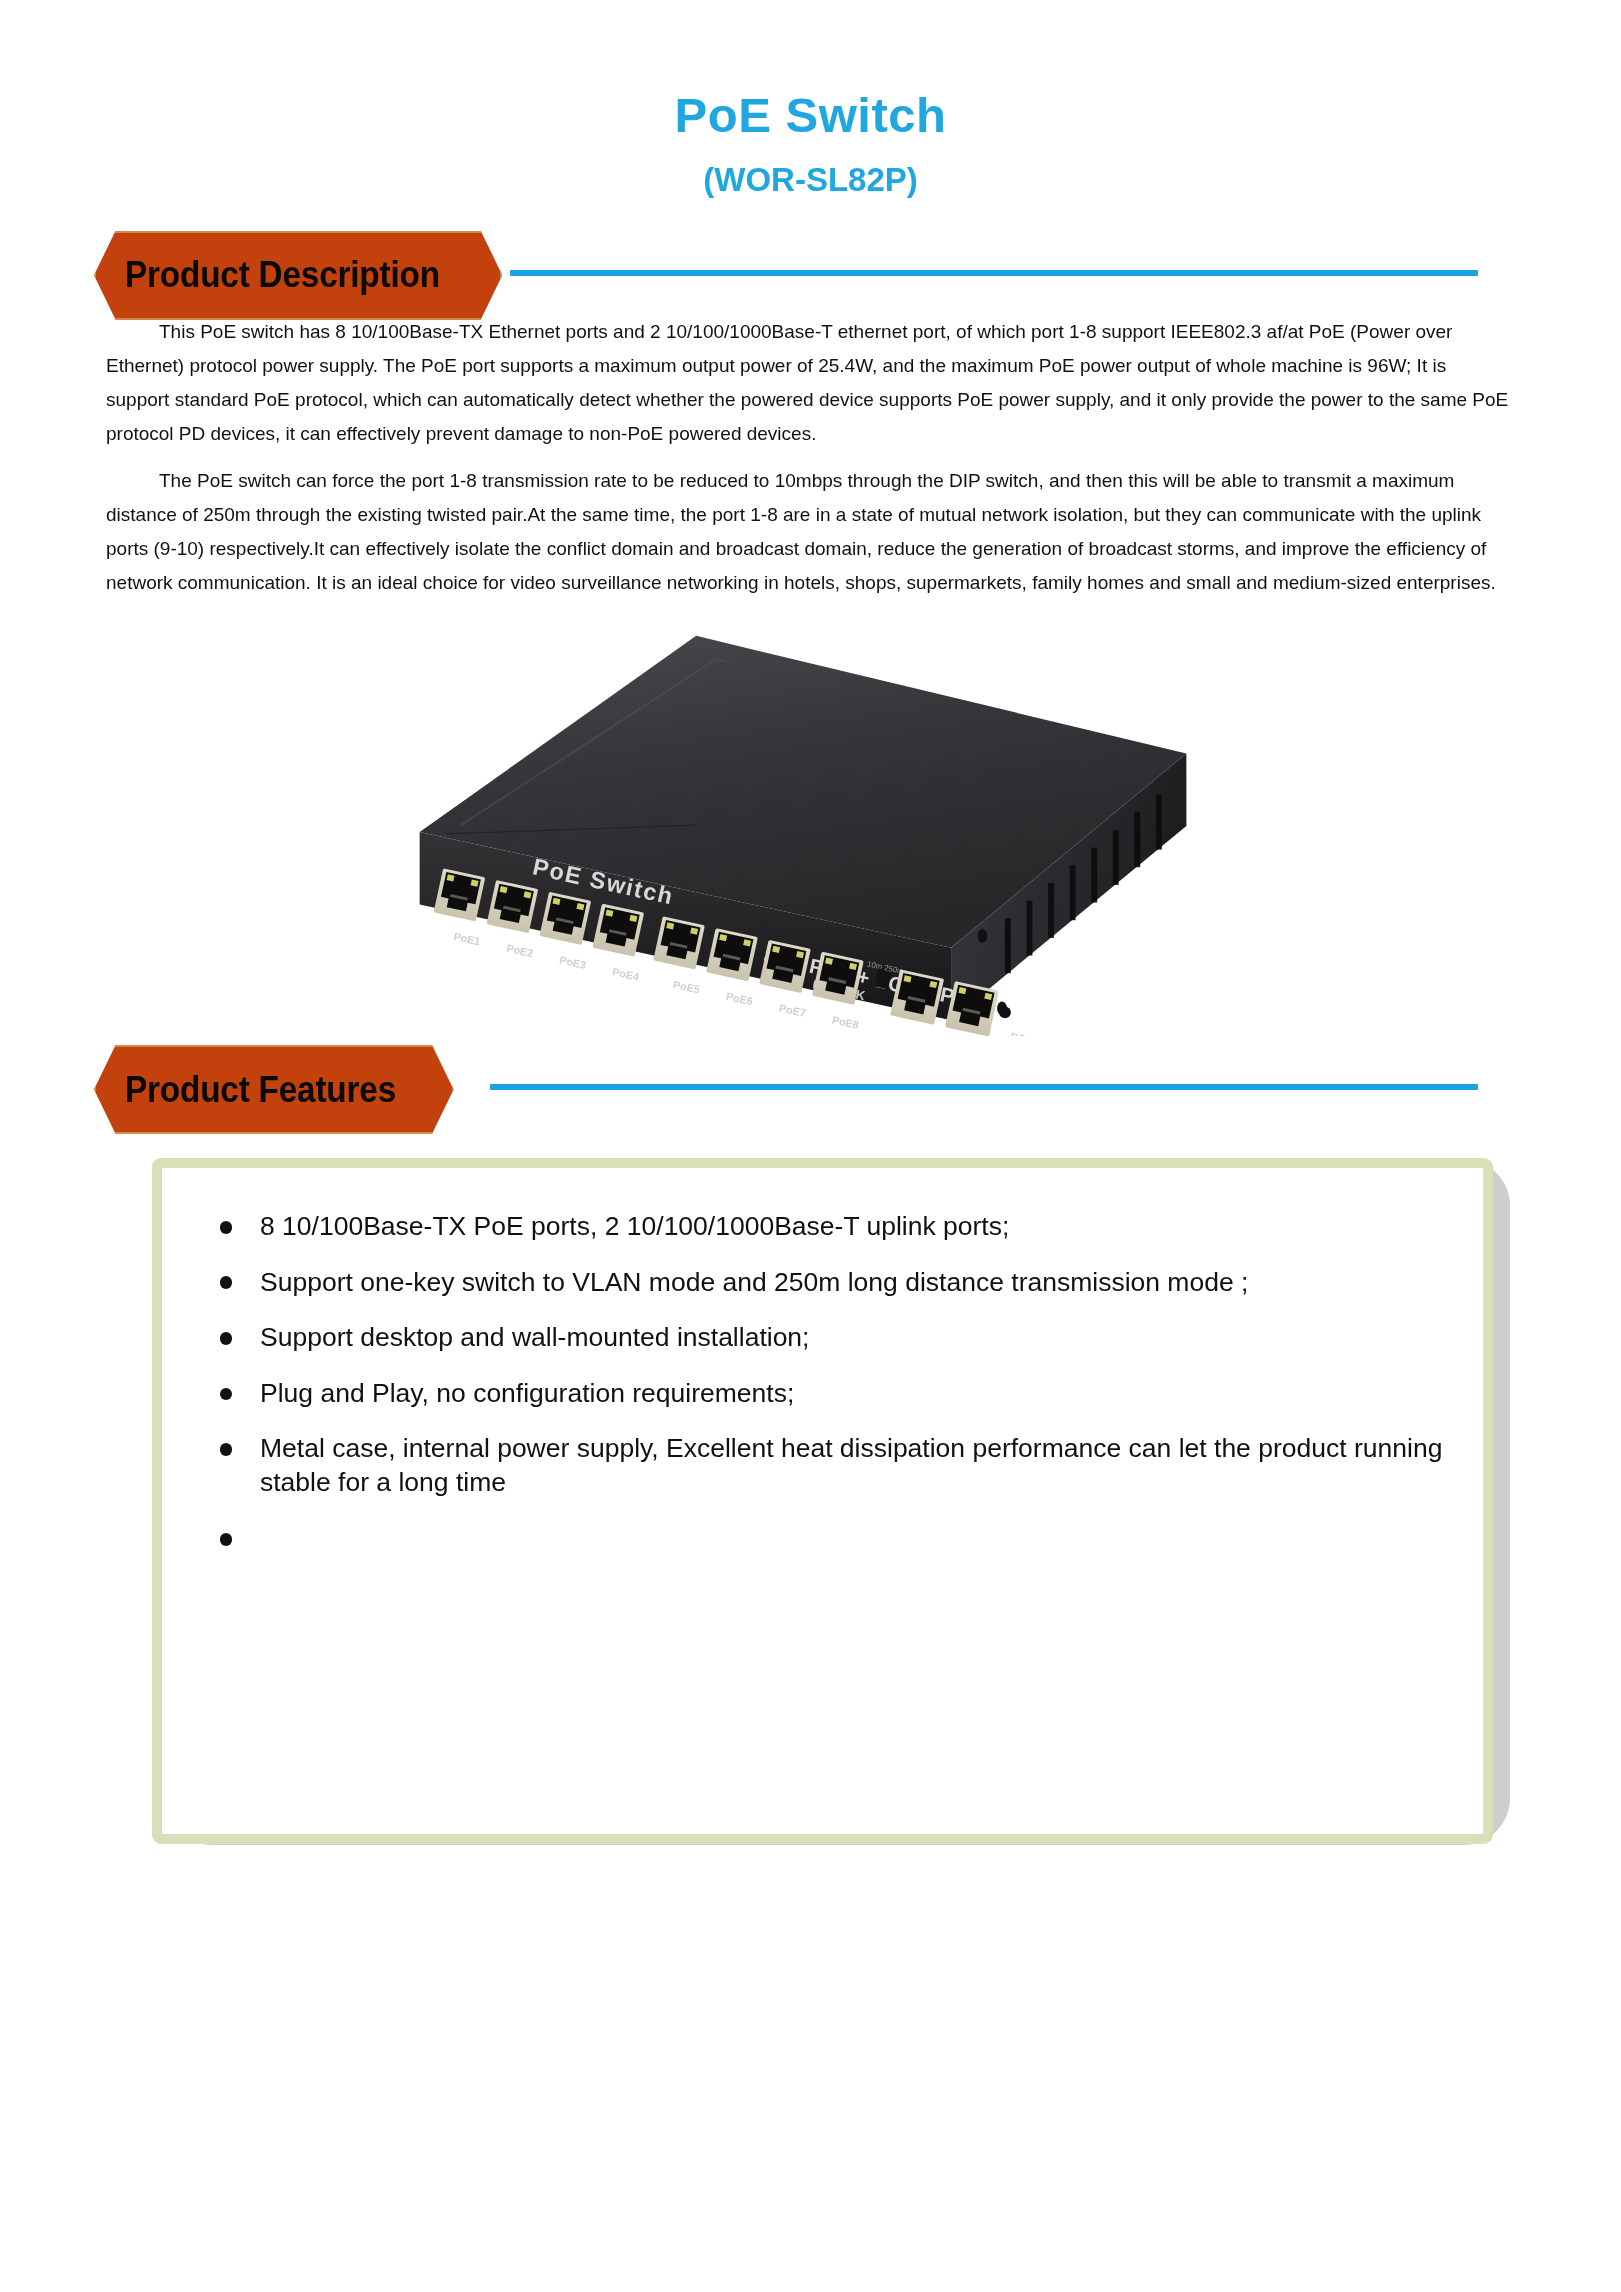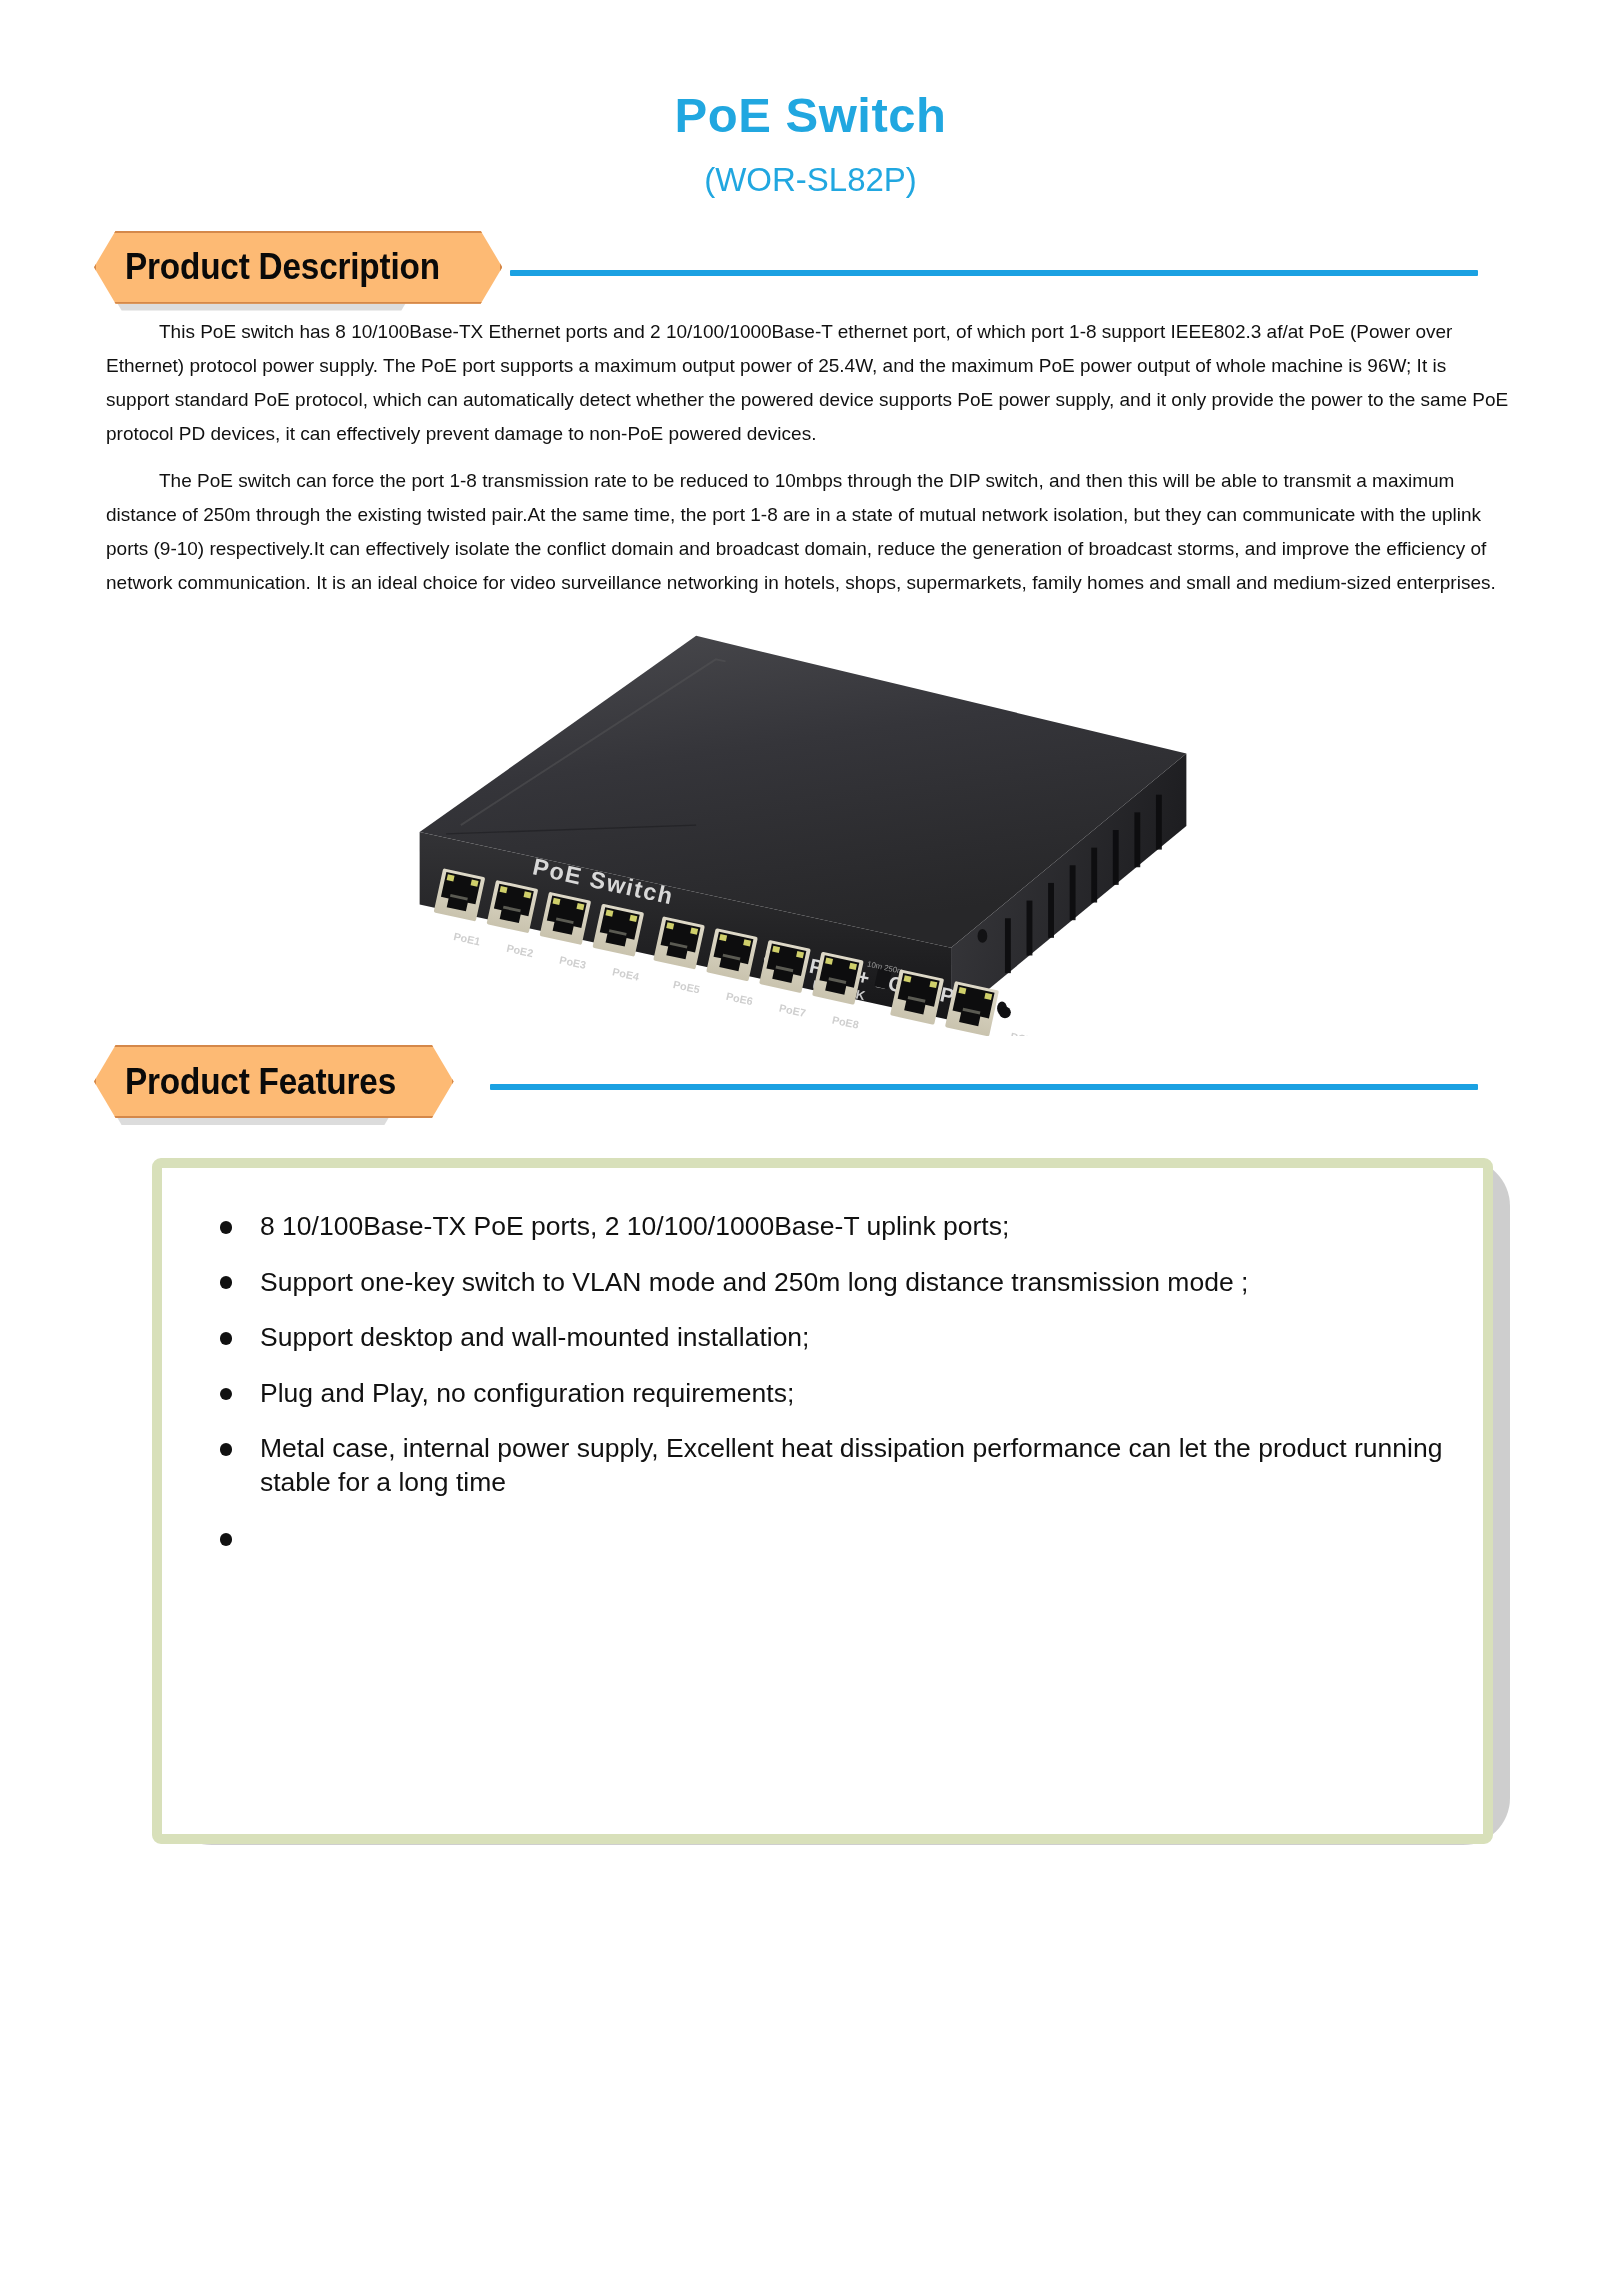"(WOR-SL82P)" .sub-title { font-weight: normal -> bold }
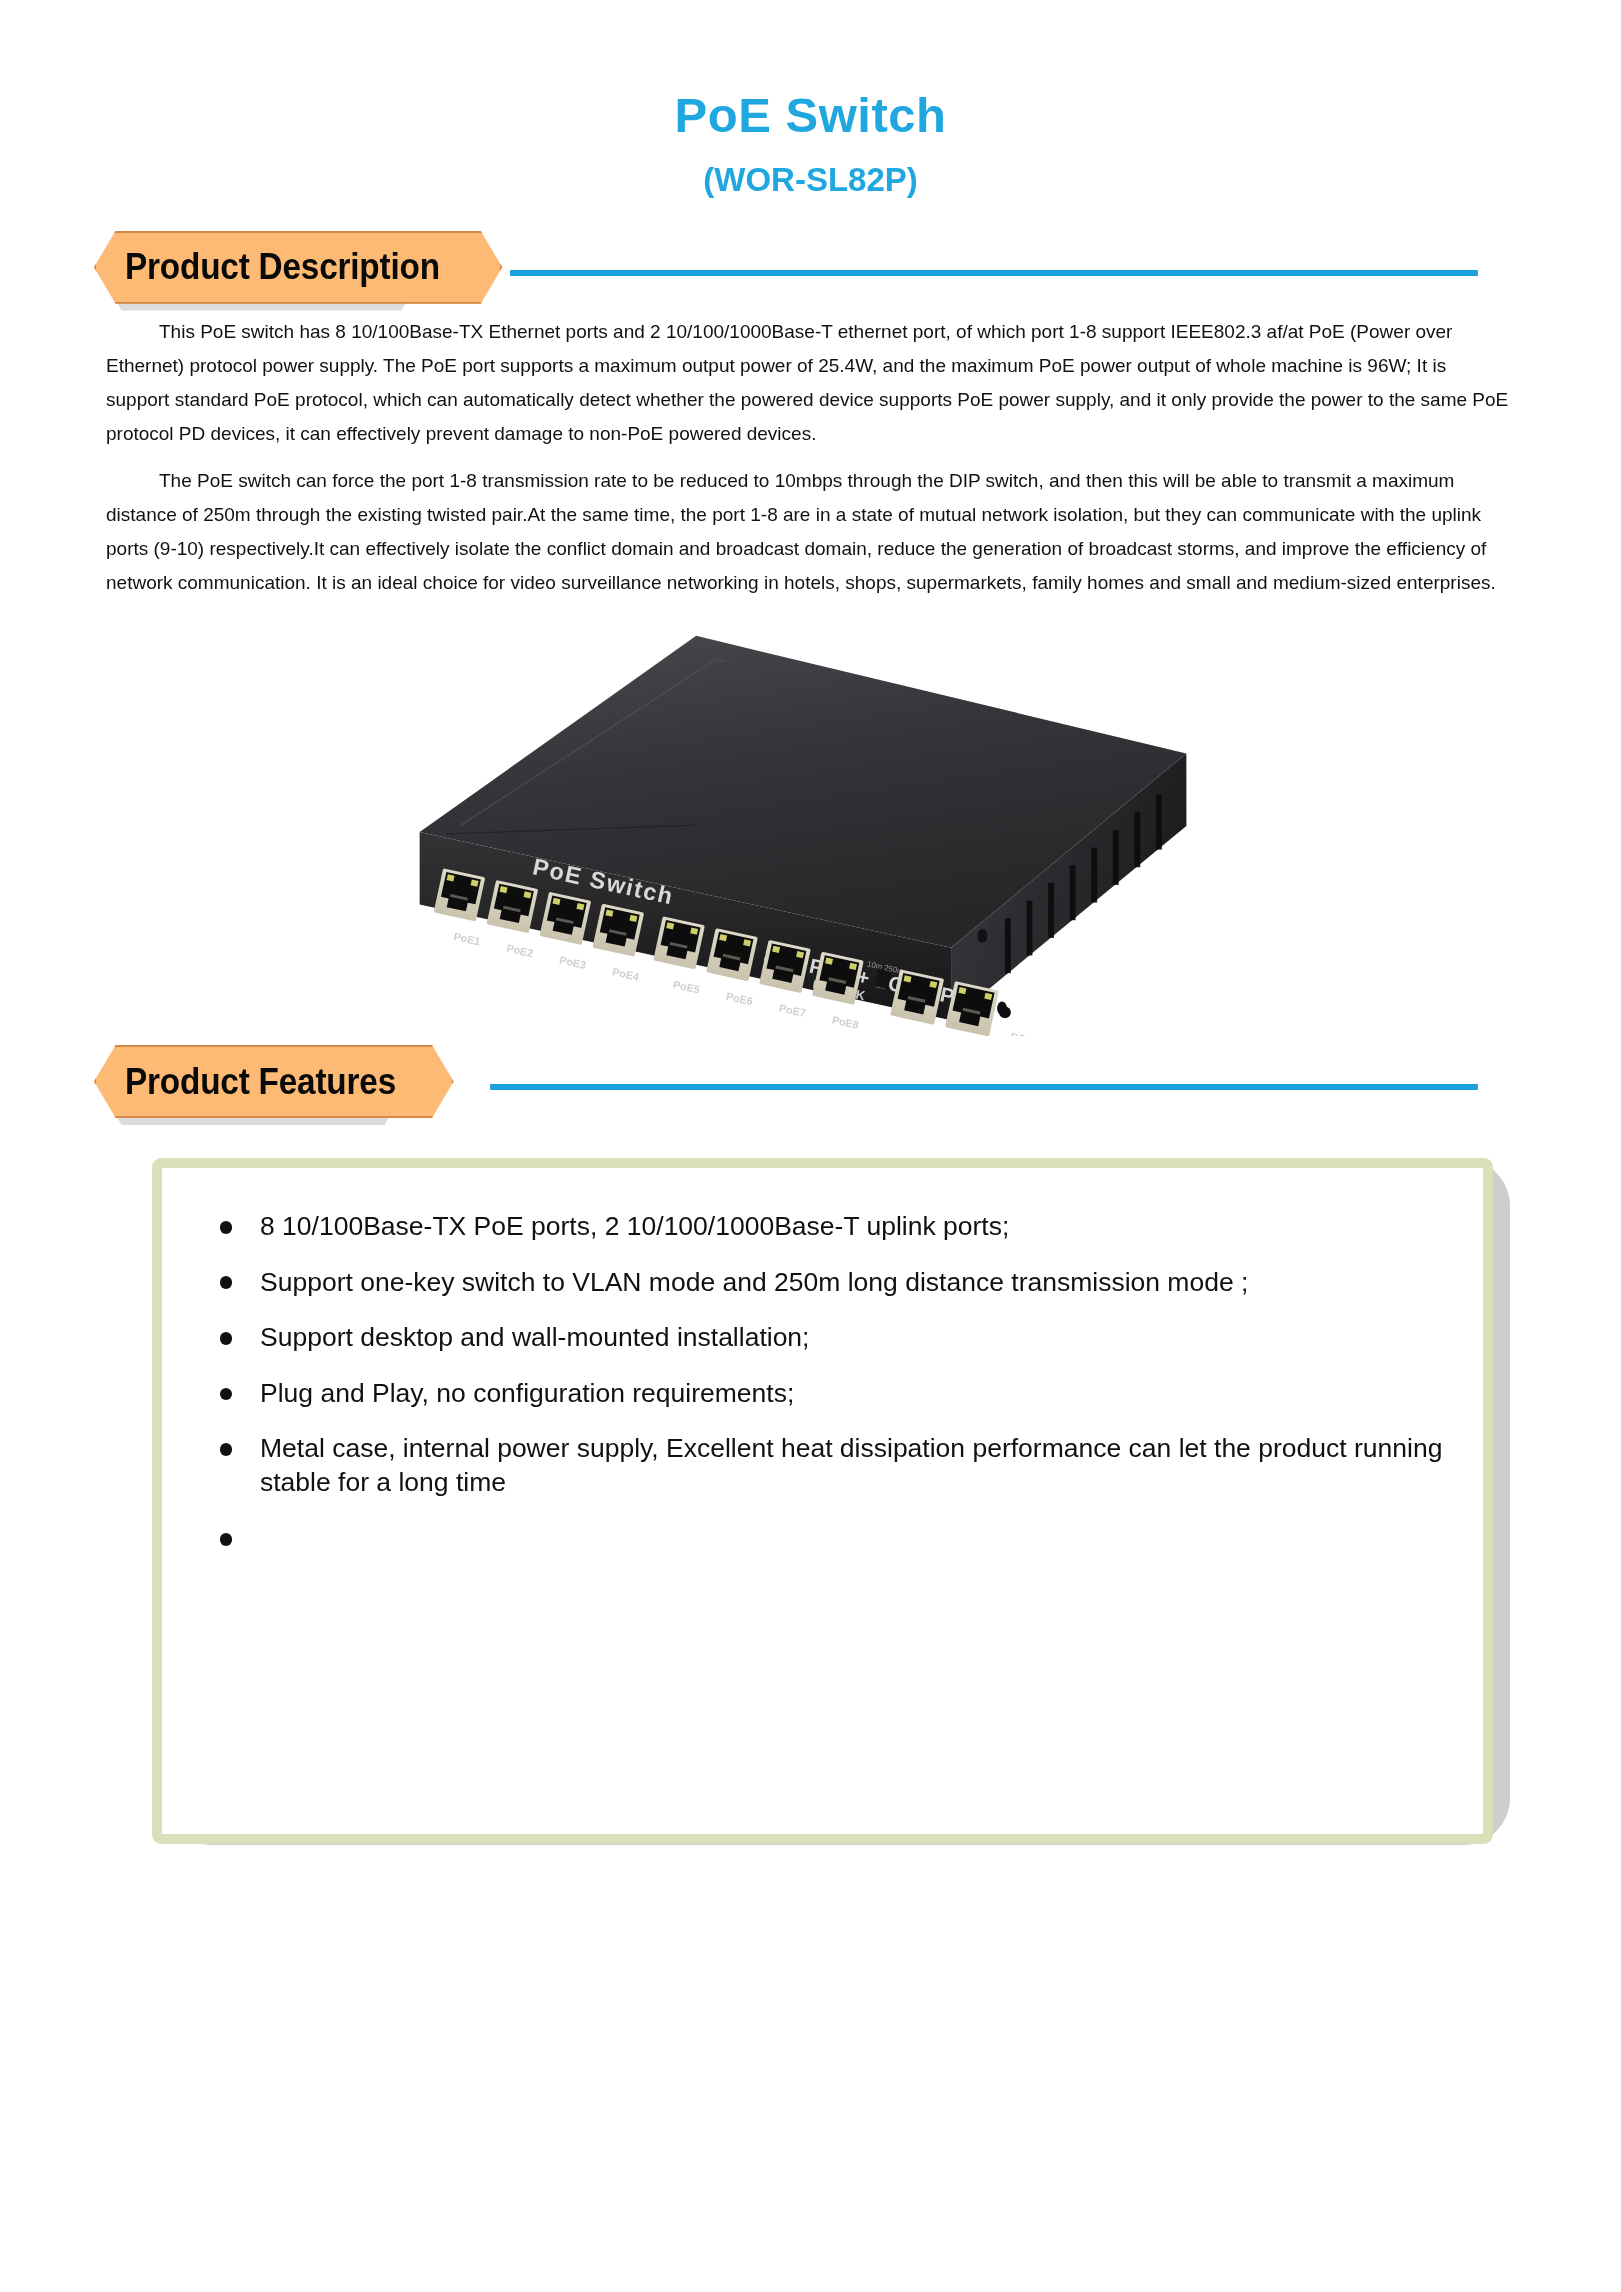"Product Description" .banner { background: #fdba74 -> #c2410c; height: 73px -> 89px }
